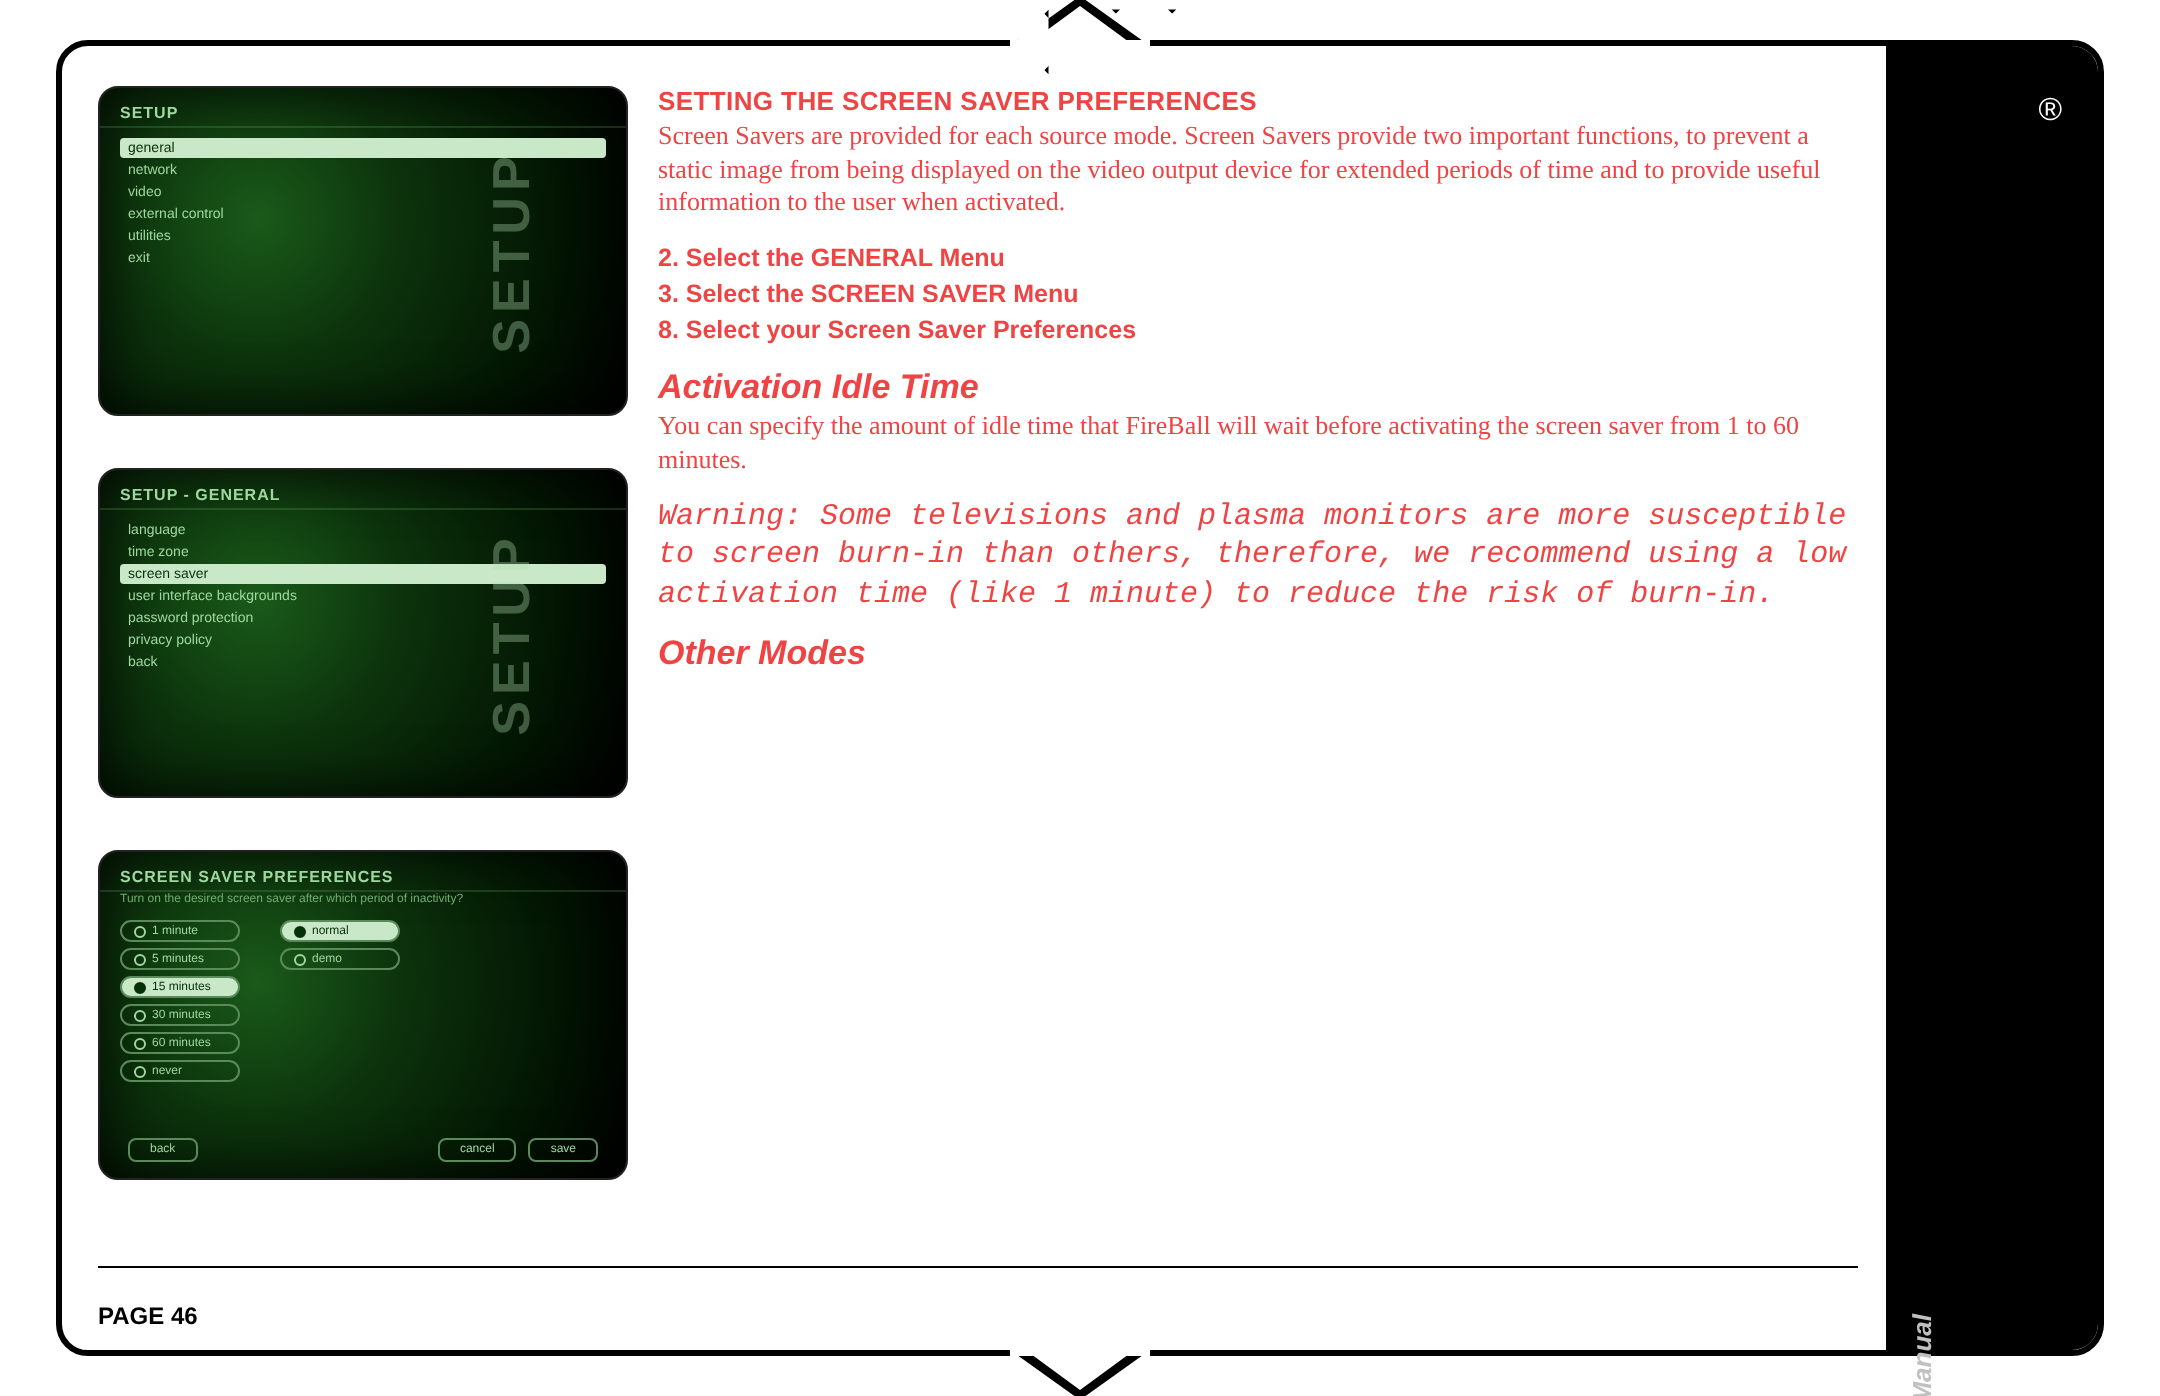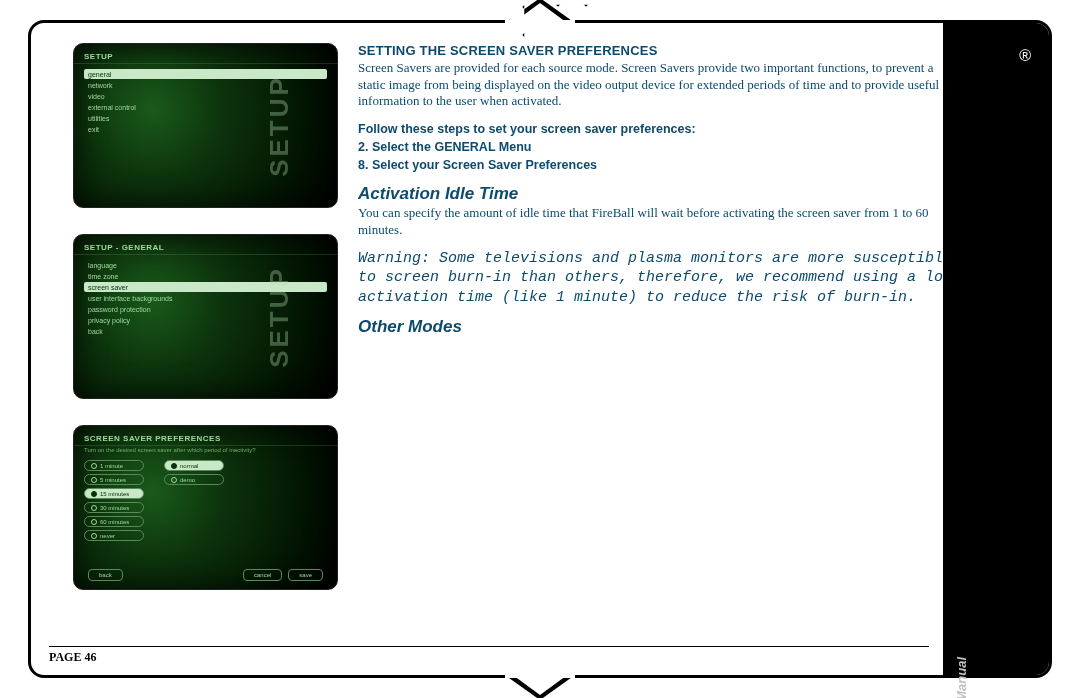"SETUP" .screen { margin-left: 24px -> none }
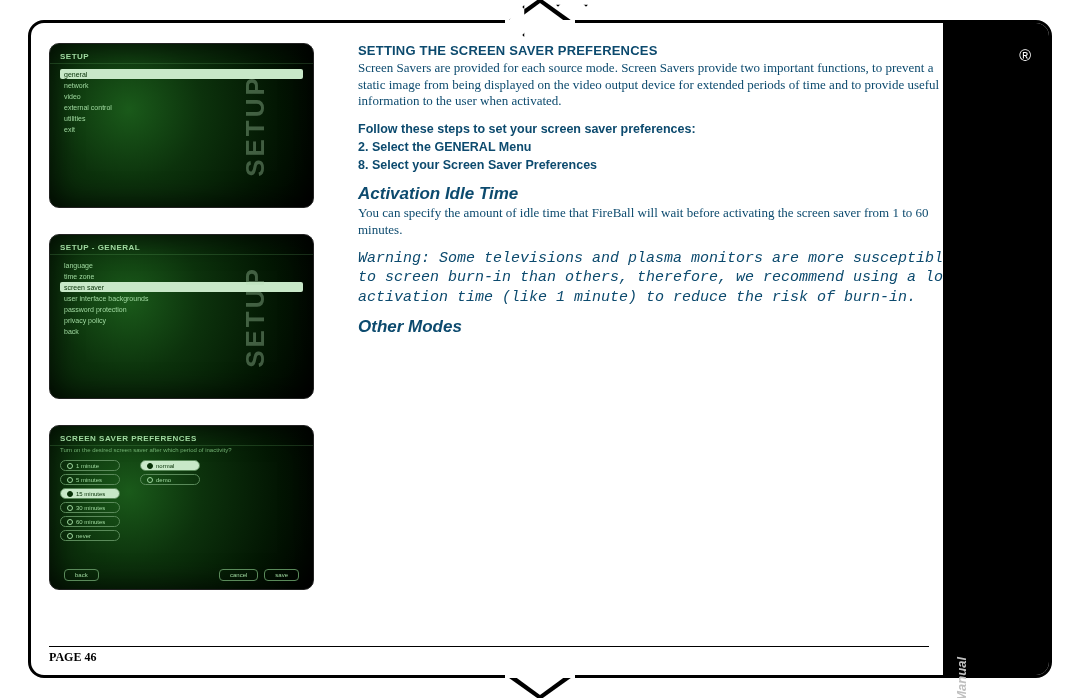"SETTING THE SCREEN SAVER PREFERENCES" .col-text { color: #0c4a6e -> #ef4444; margin-left: 29px -> none }
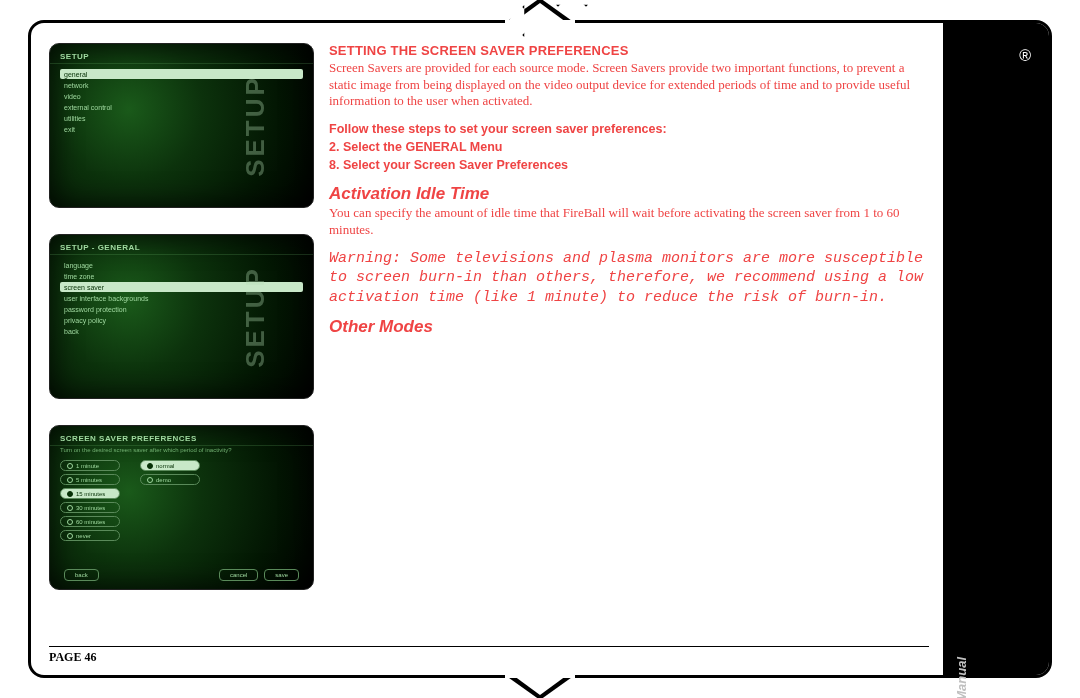"Follow these steps to set" div { html: <div>Follow these steps to set your screen saver preferences:</div> -> none }
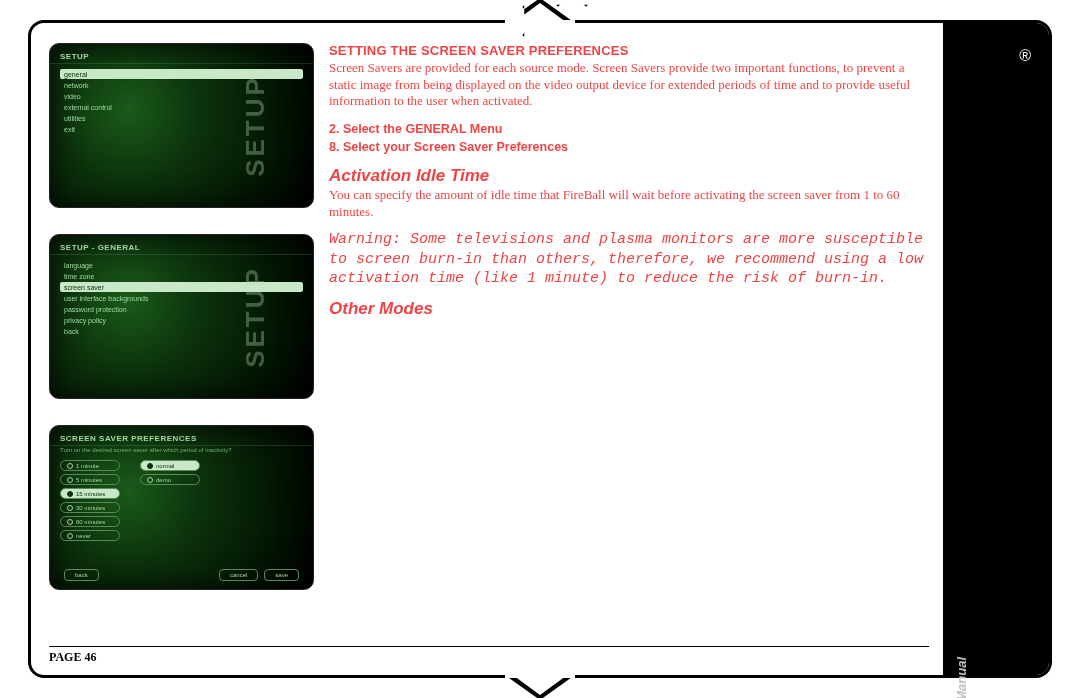"3. Select the SCREEN SAVER" div { html: none -> <div>3. Select the SCREEN SAVER Menu</div> }
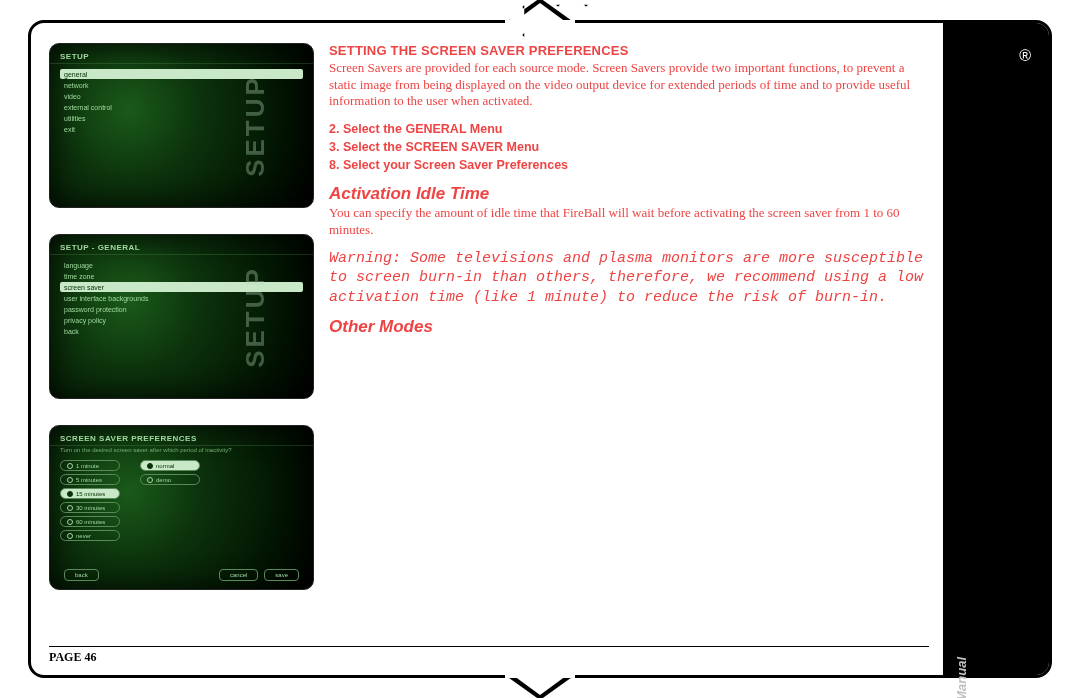"PAGE 46" .page-num { font-family: Liberation Serif, serif -> Liberation Sans, sans-serif; padding-top: 3px -> 17px }
